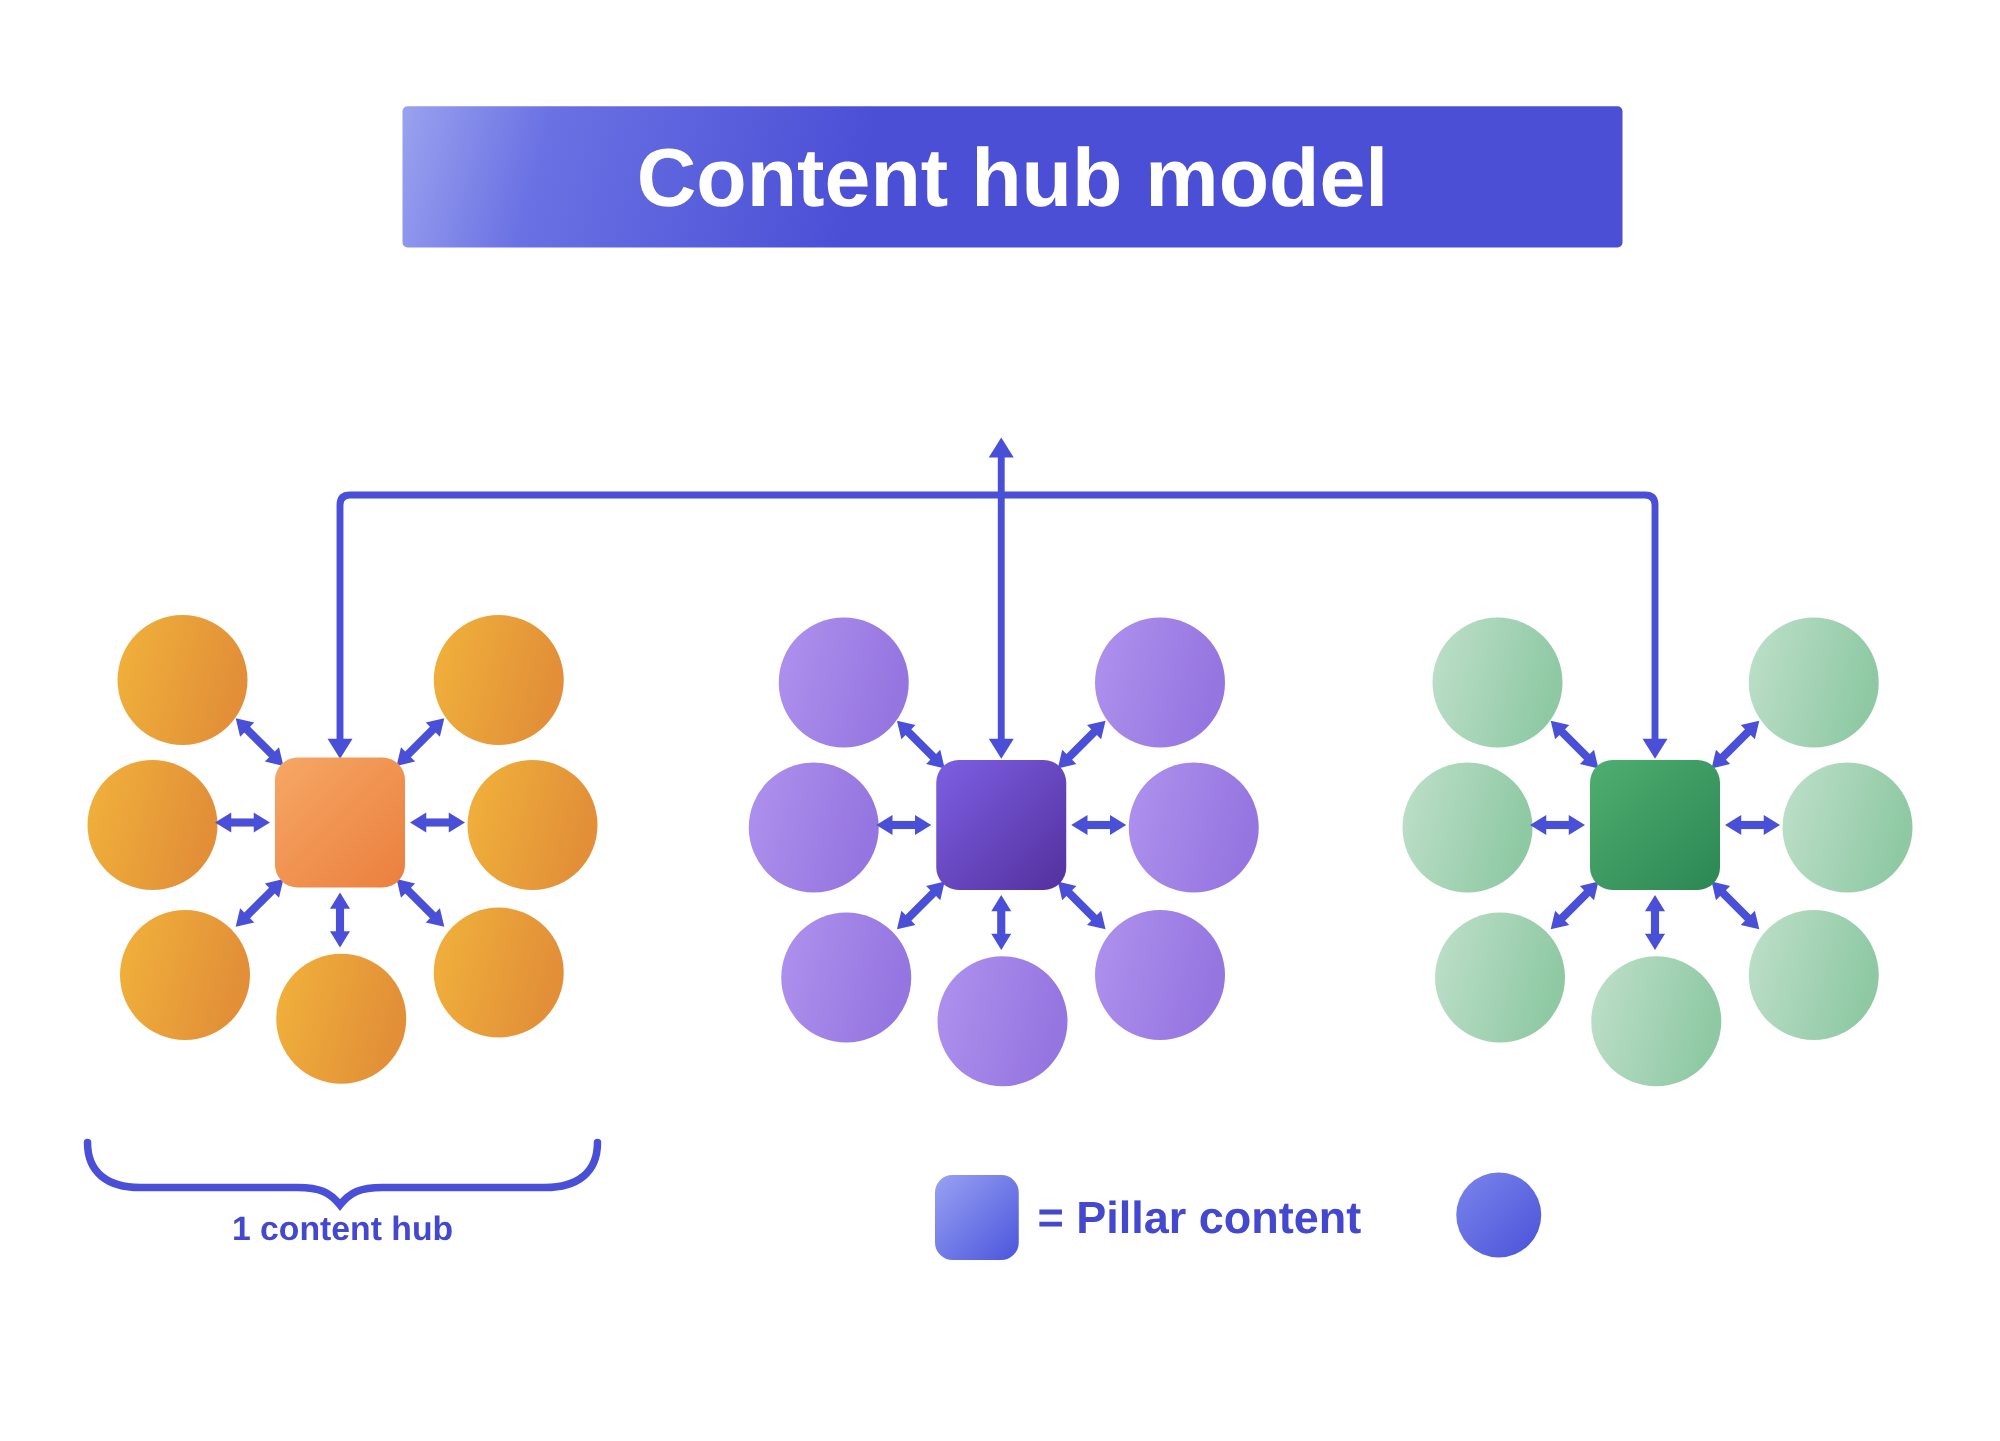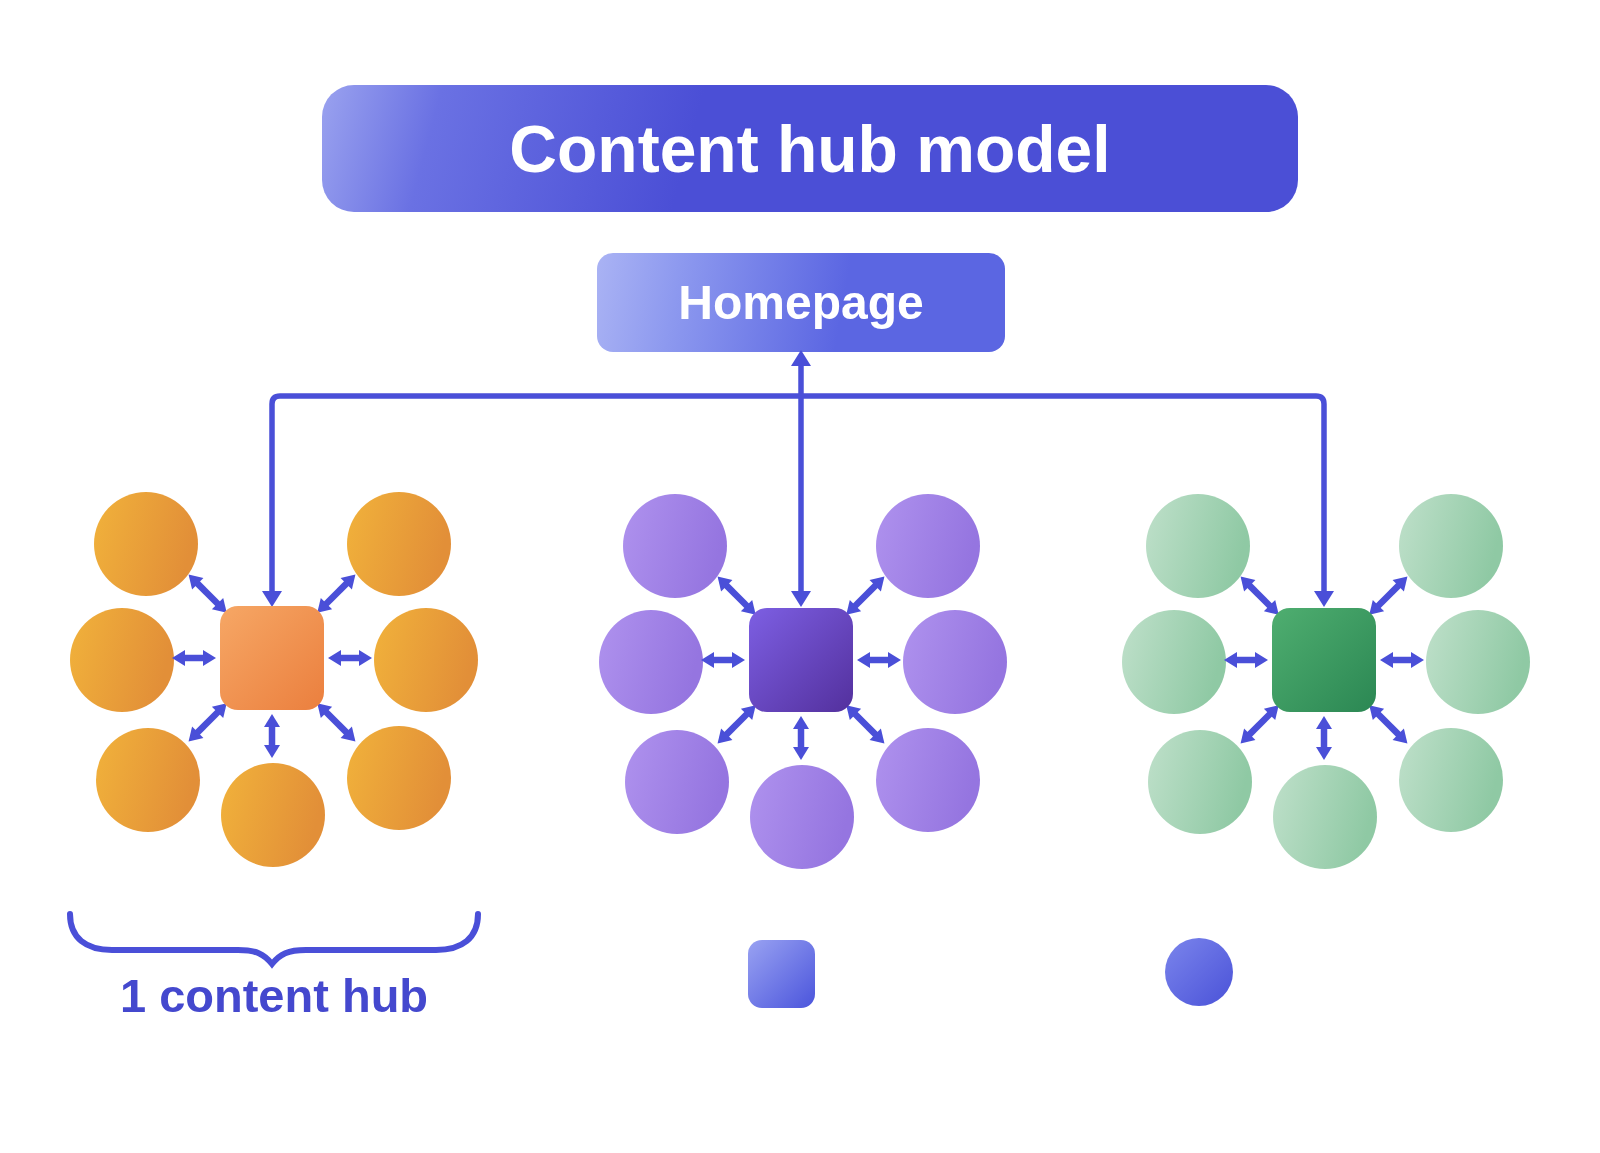"Content hub model" .banner { border-radius: 32px -> 4px; height: 127px -> 113px }
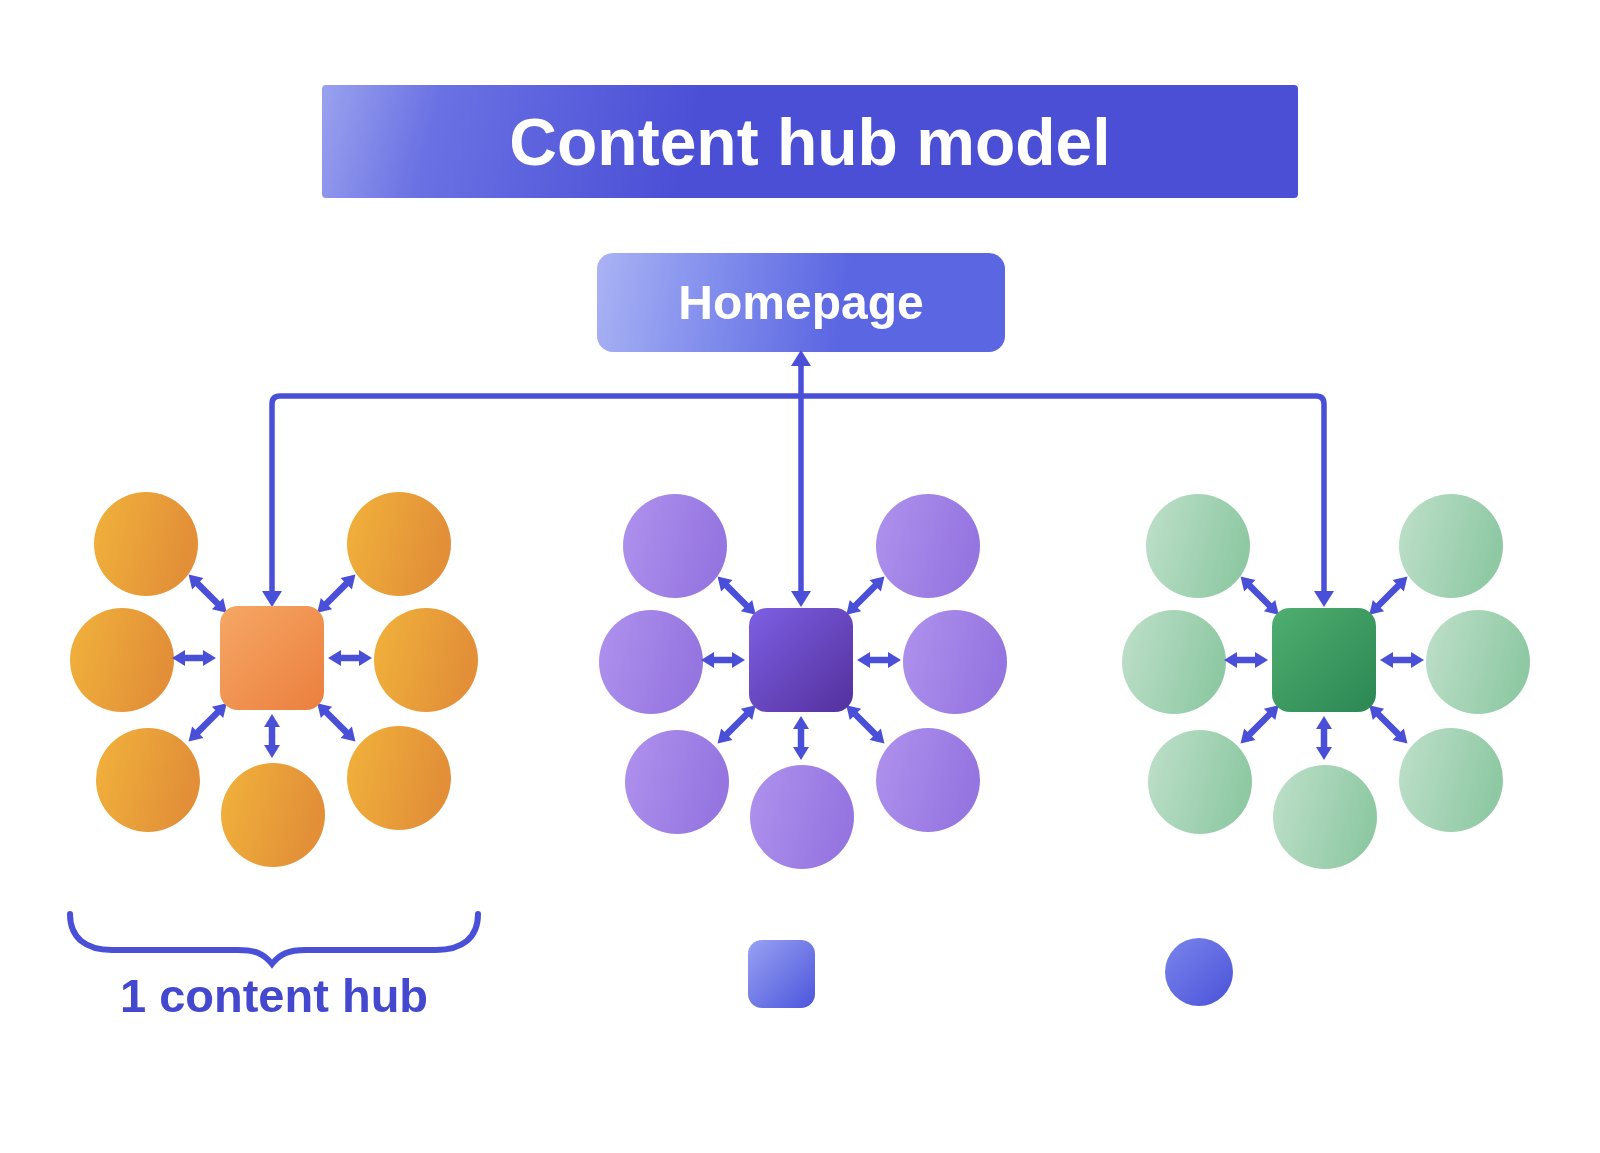"Homepage" div.homepage { html: <div> <span>Homepage</span> </div> -> none }
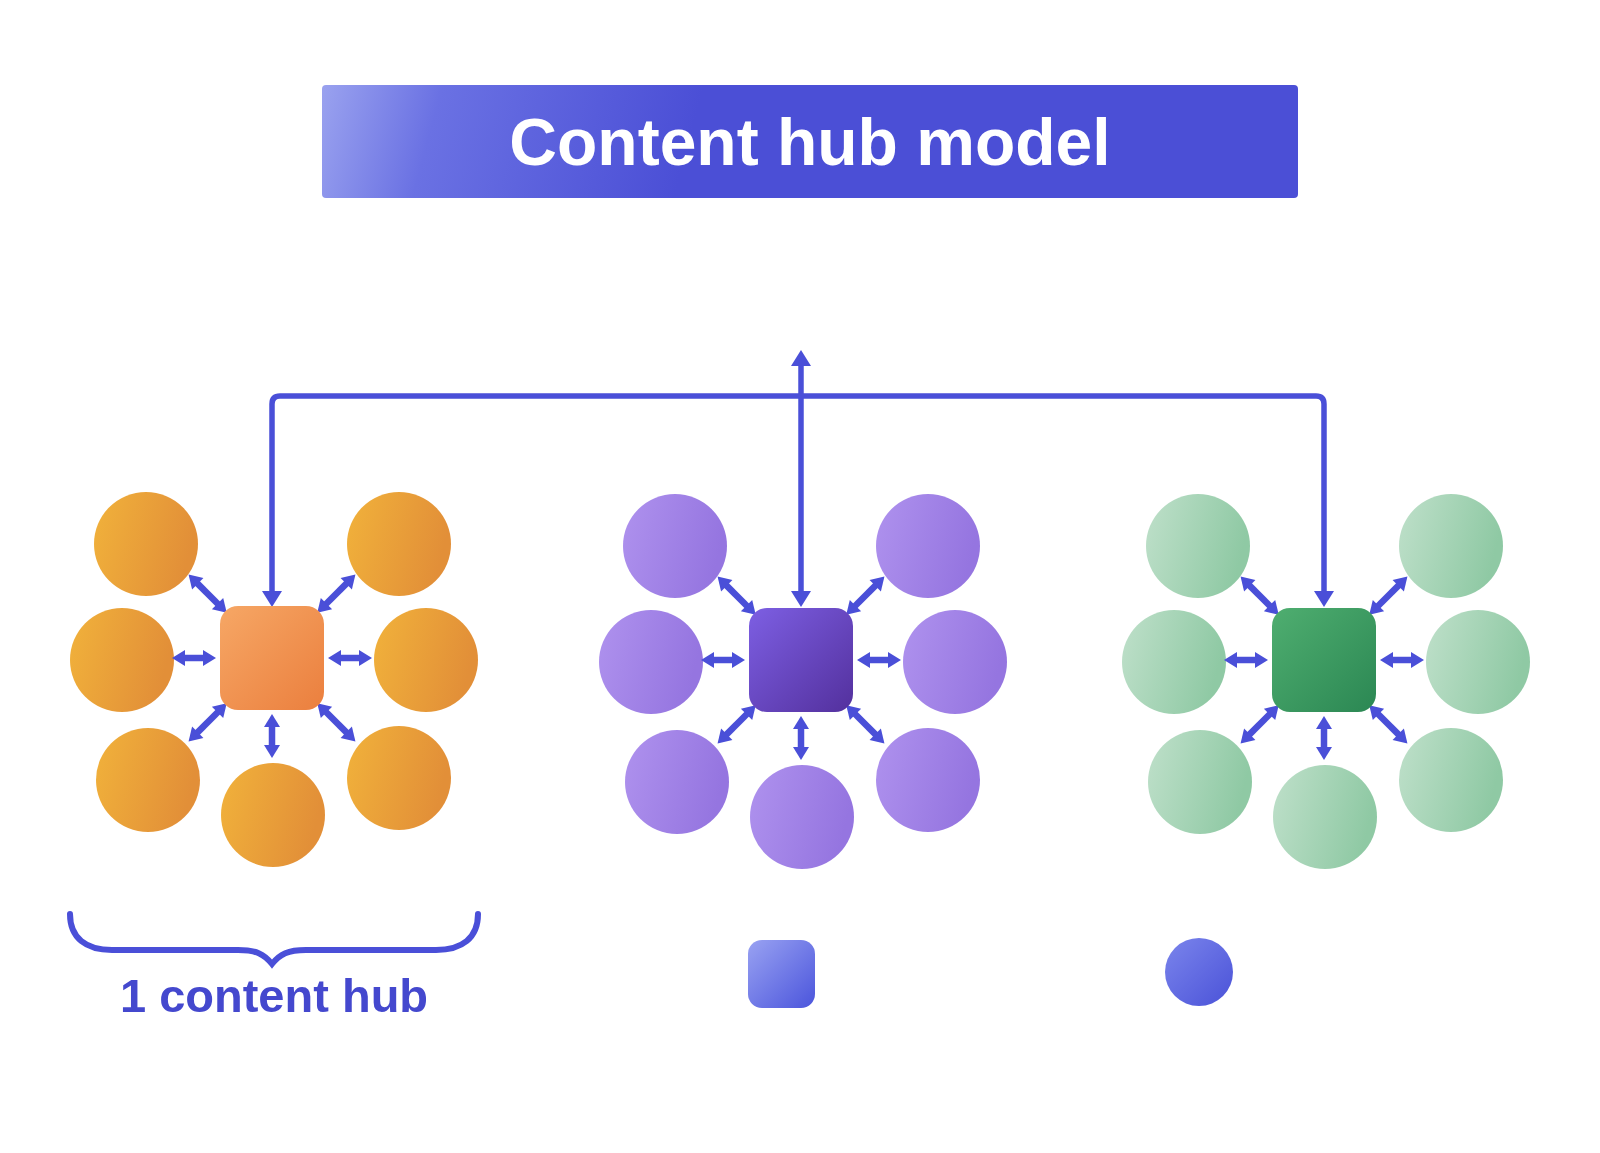"1 content hub" .hub-label { font-size: 47px -> 27px }
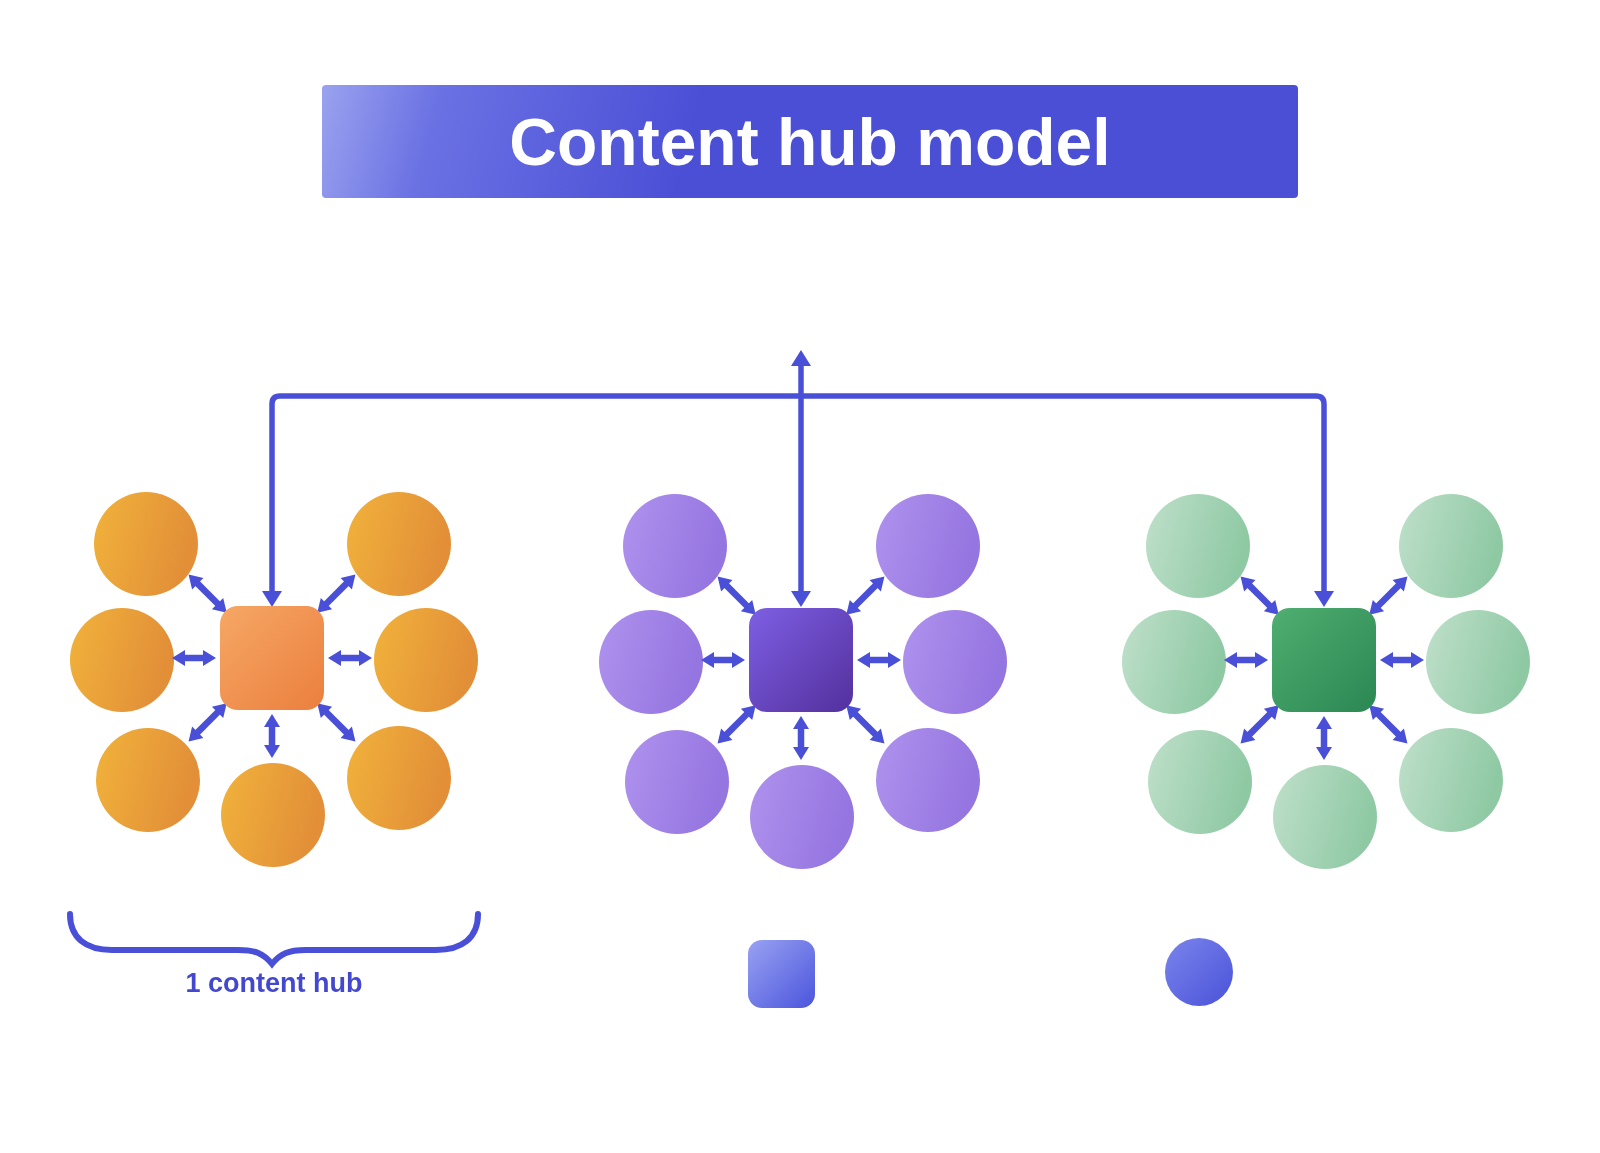"= Pillar content" div.legend-label { html: none -> <div>= Pillar content</div> }
